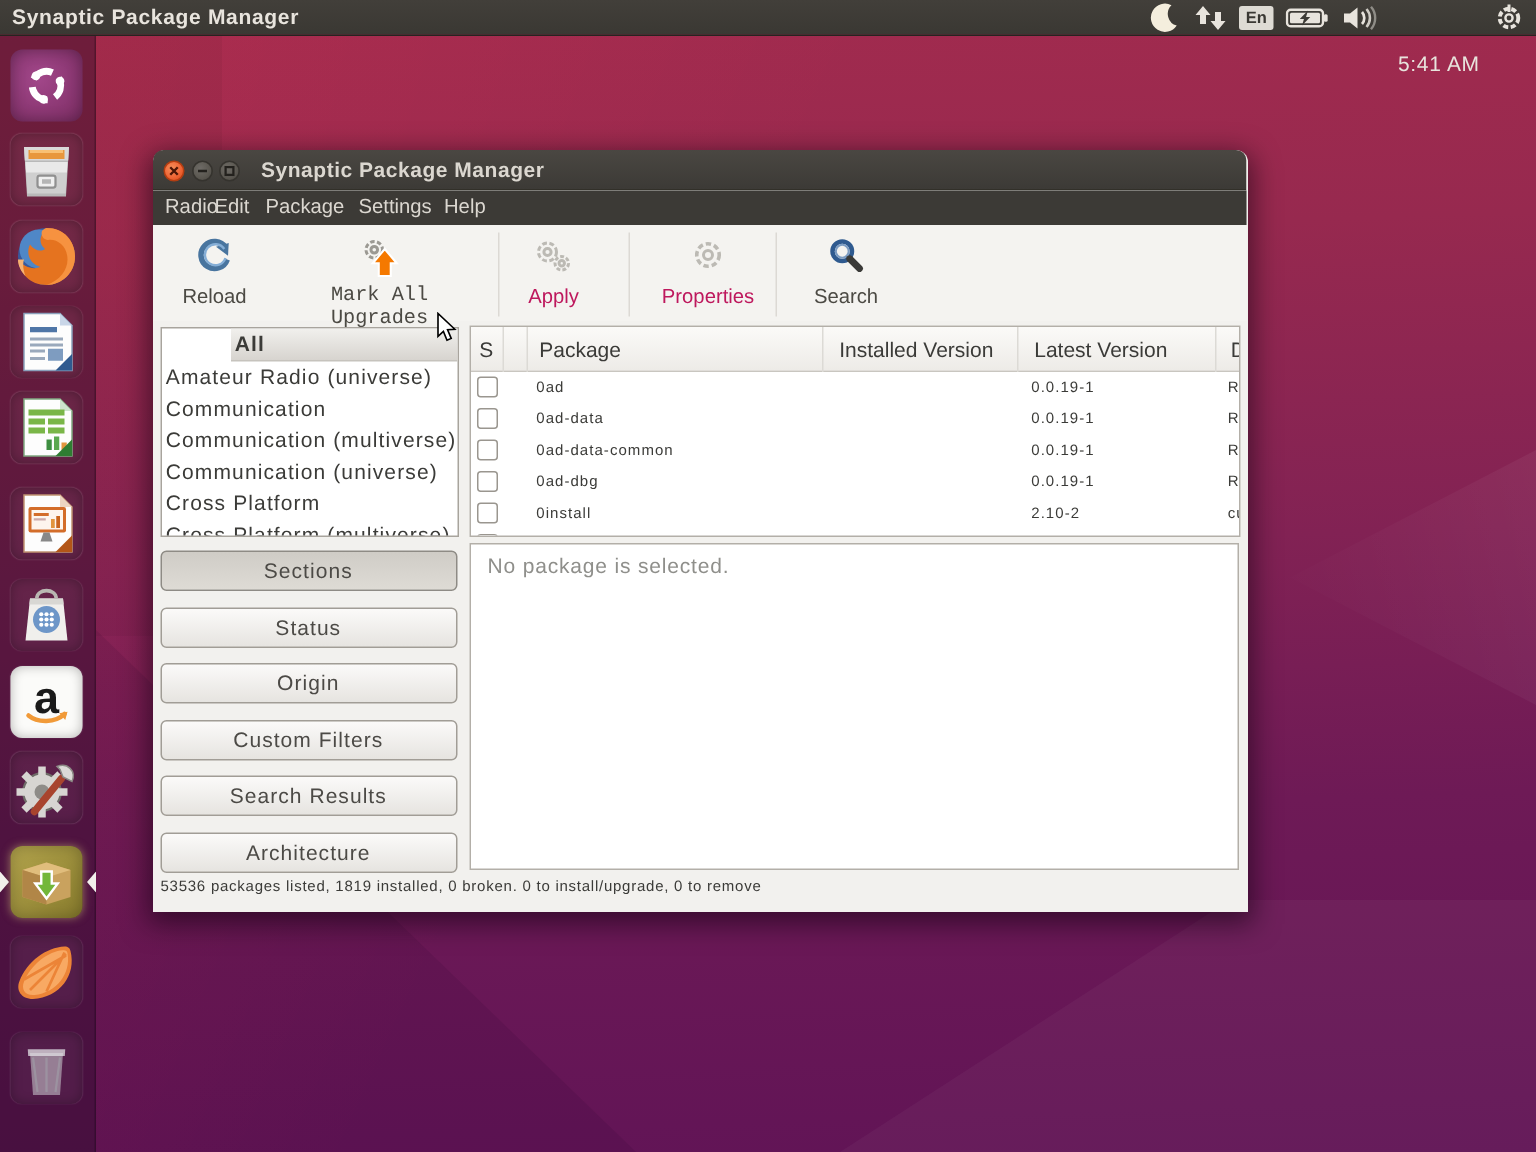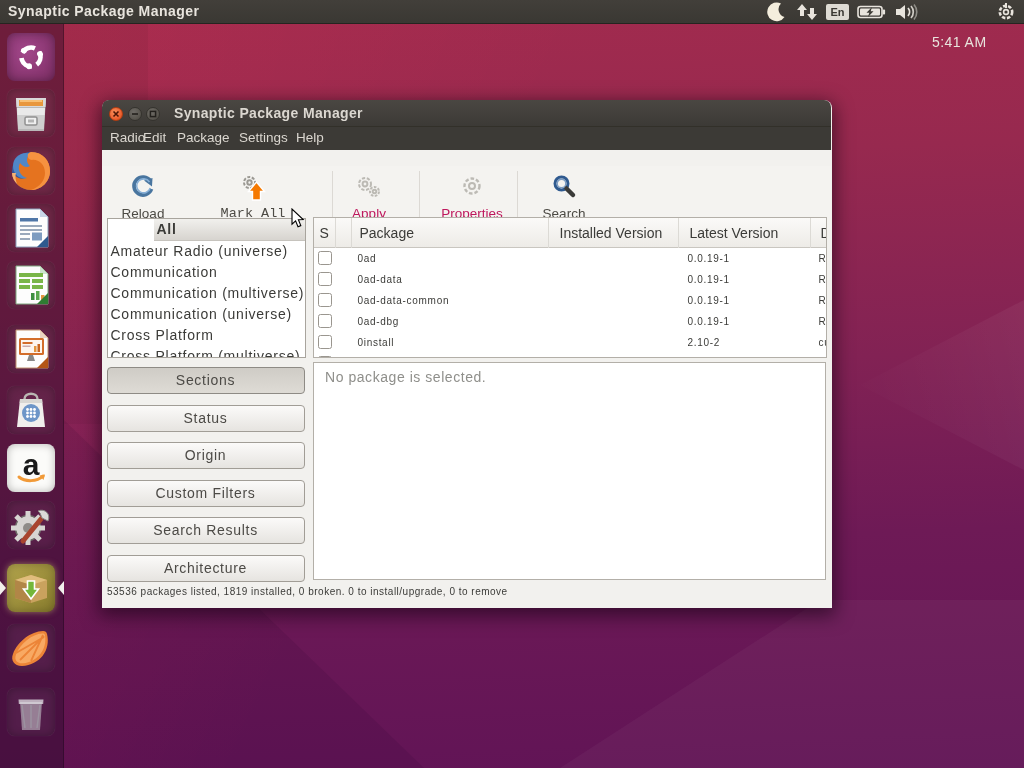"Reload" #toolbar { margin-top: 16px -> none }
